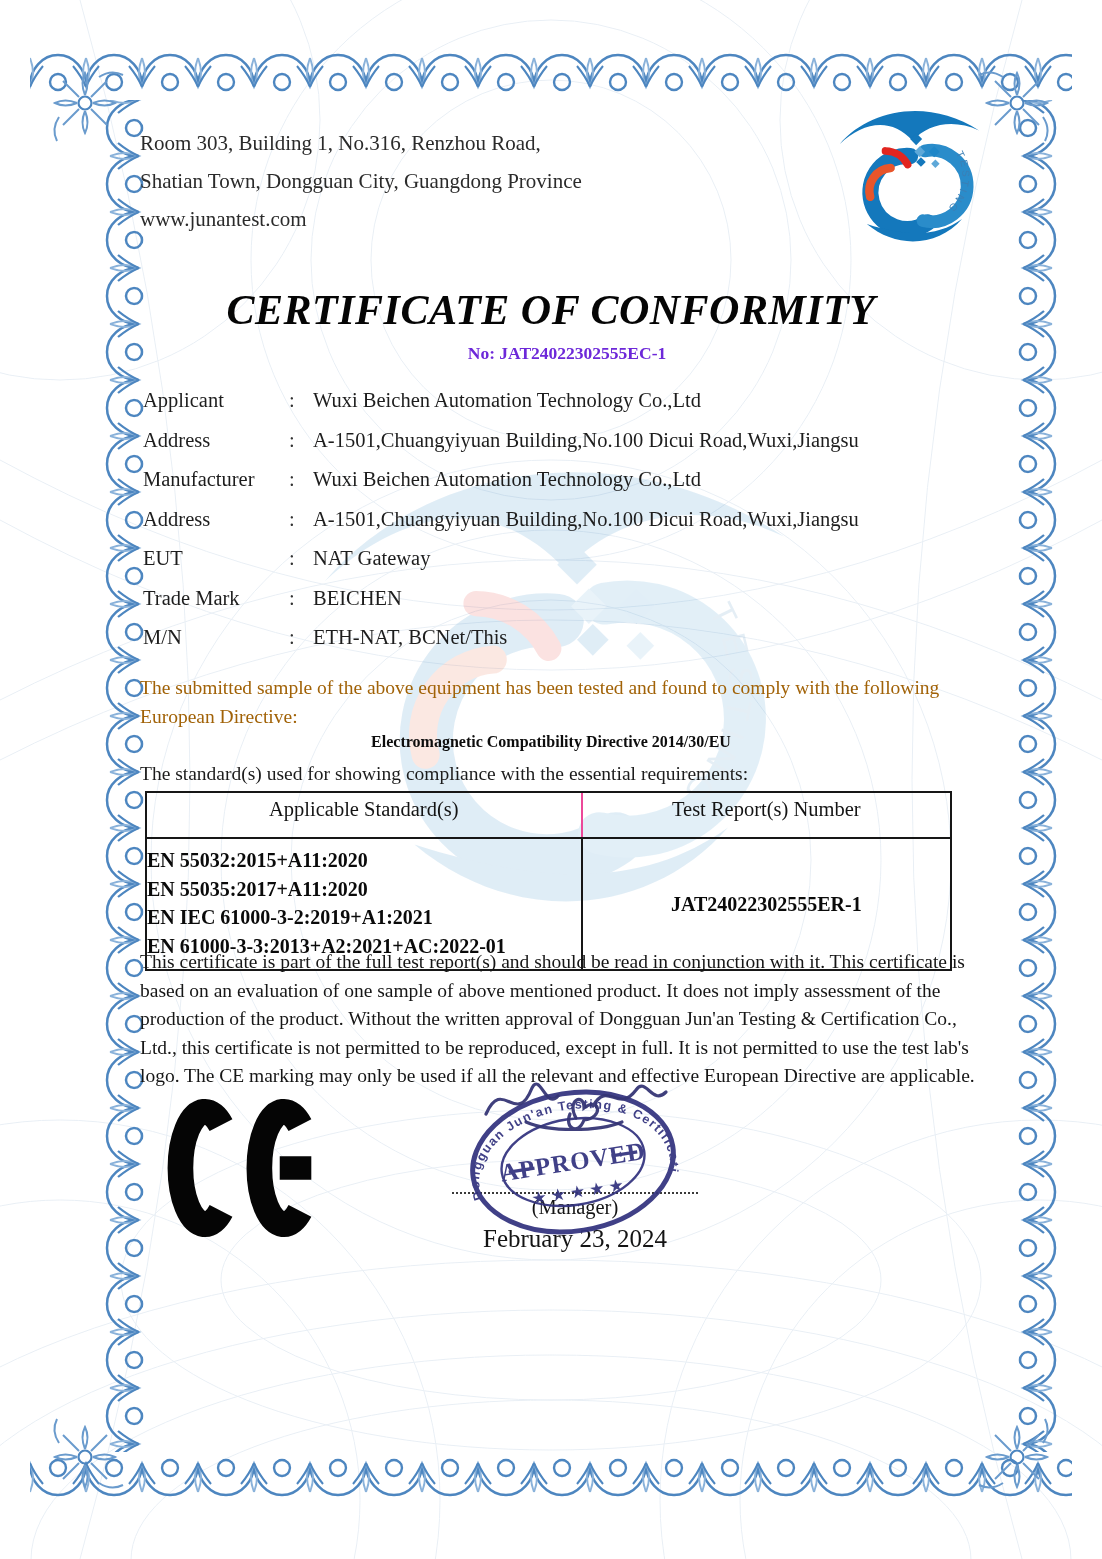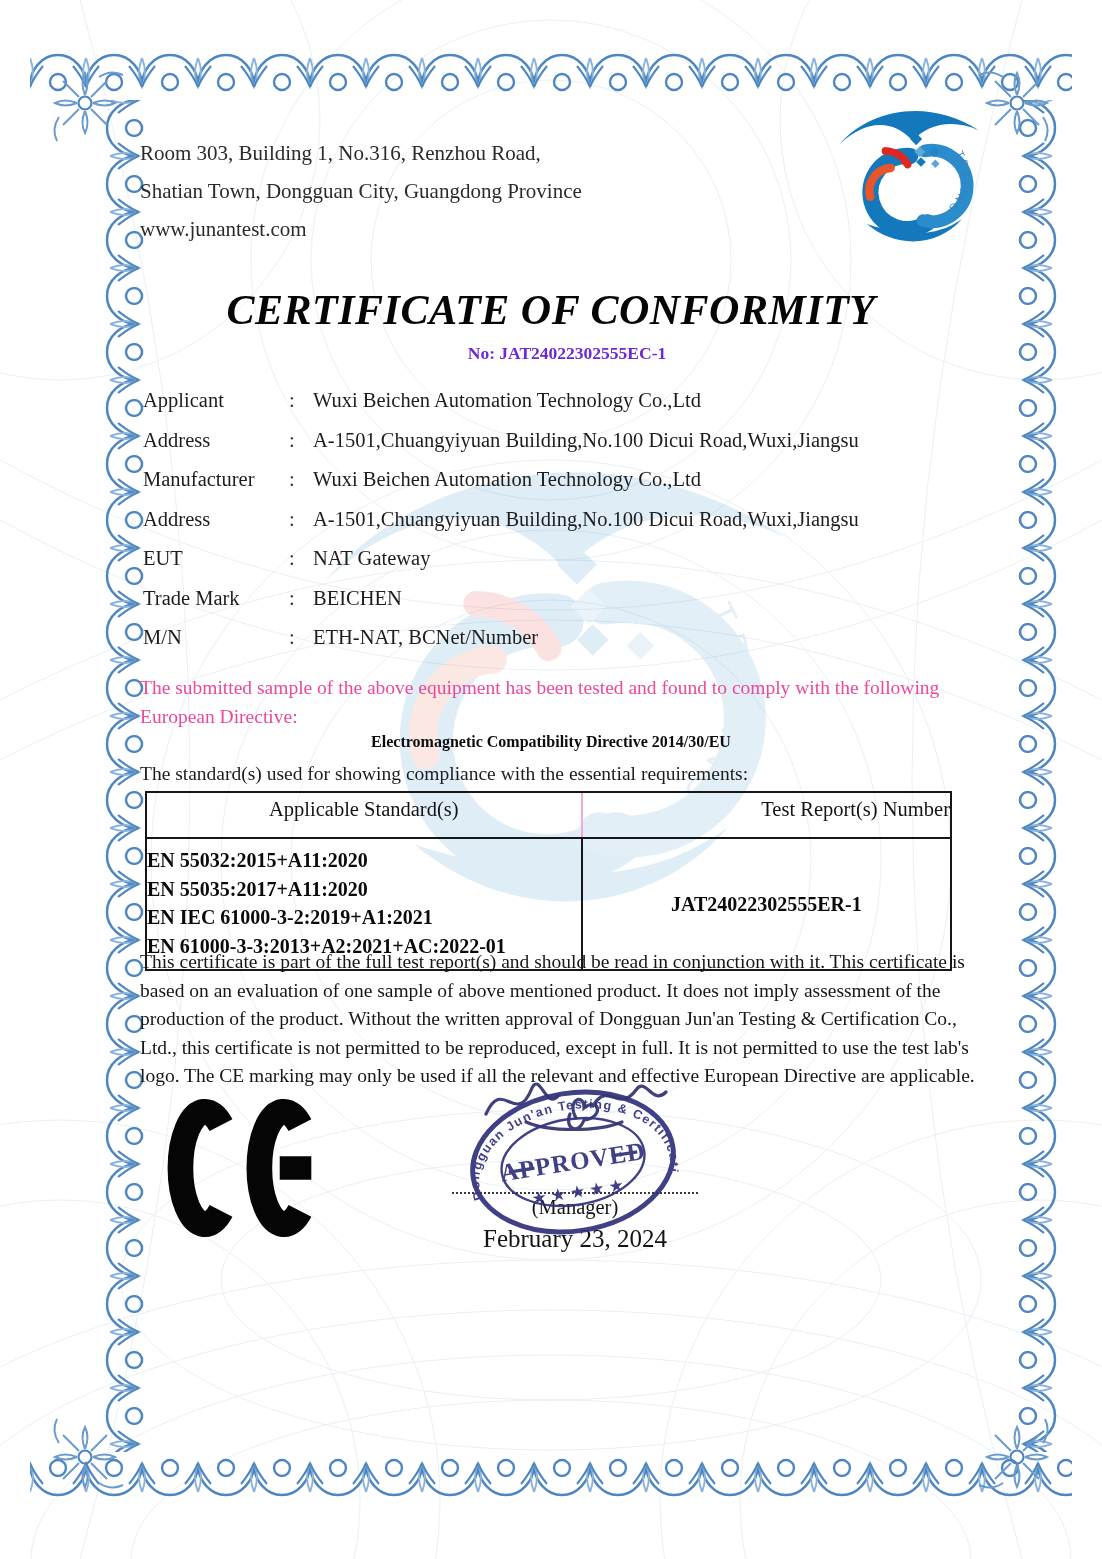"Room 303, Building 1, No.316," .addr { top: 134px -> 124px }
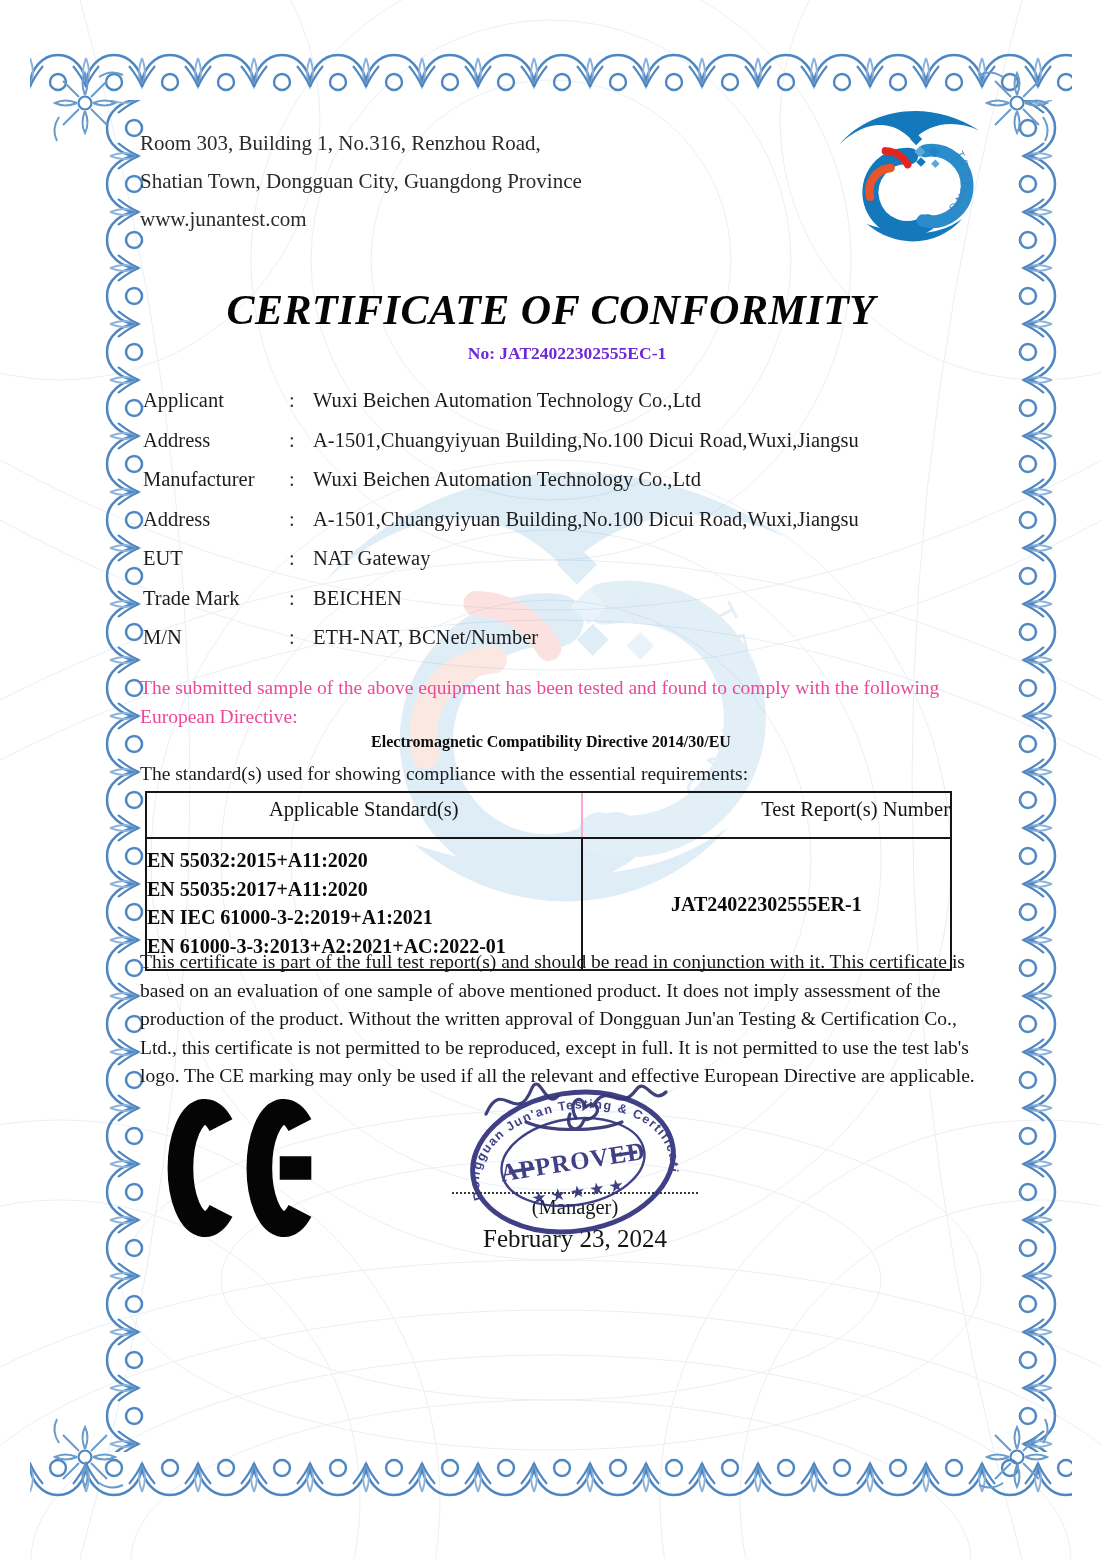"ETH-NAT, BCNet/Number" span { text: BCNet/Number -> BCNet/This }
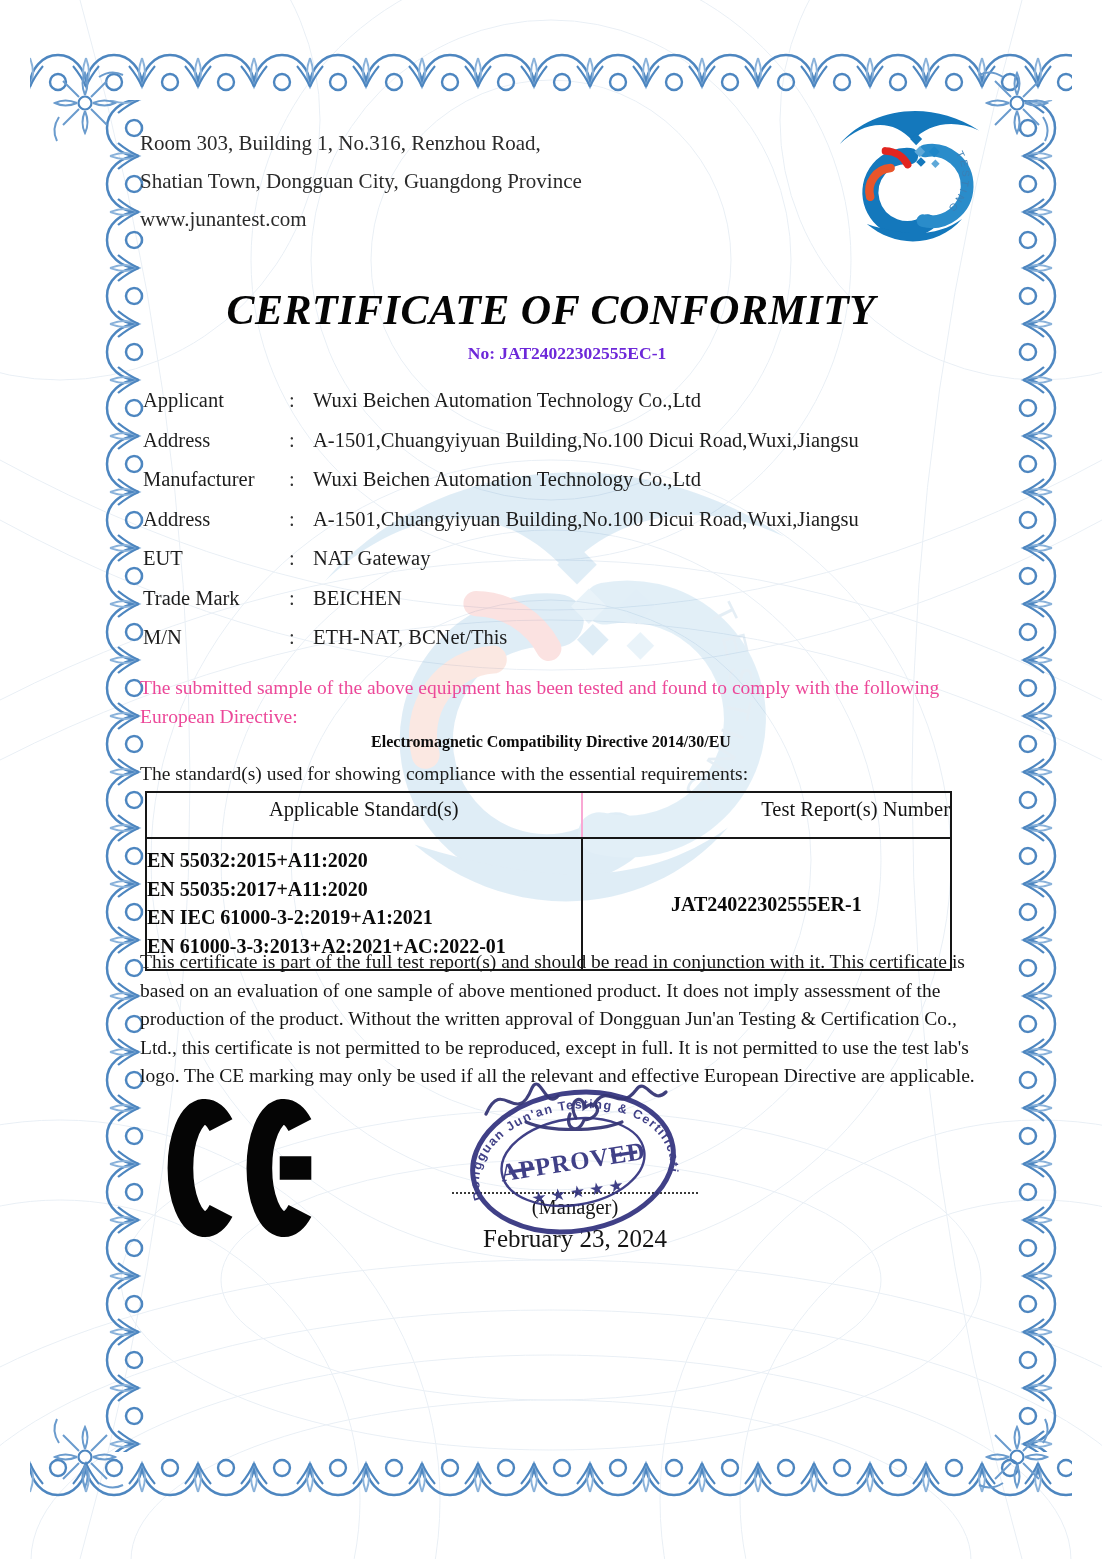"The submitted sample of the" .p1 { color: #ec4899 -> #a16207 }
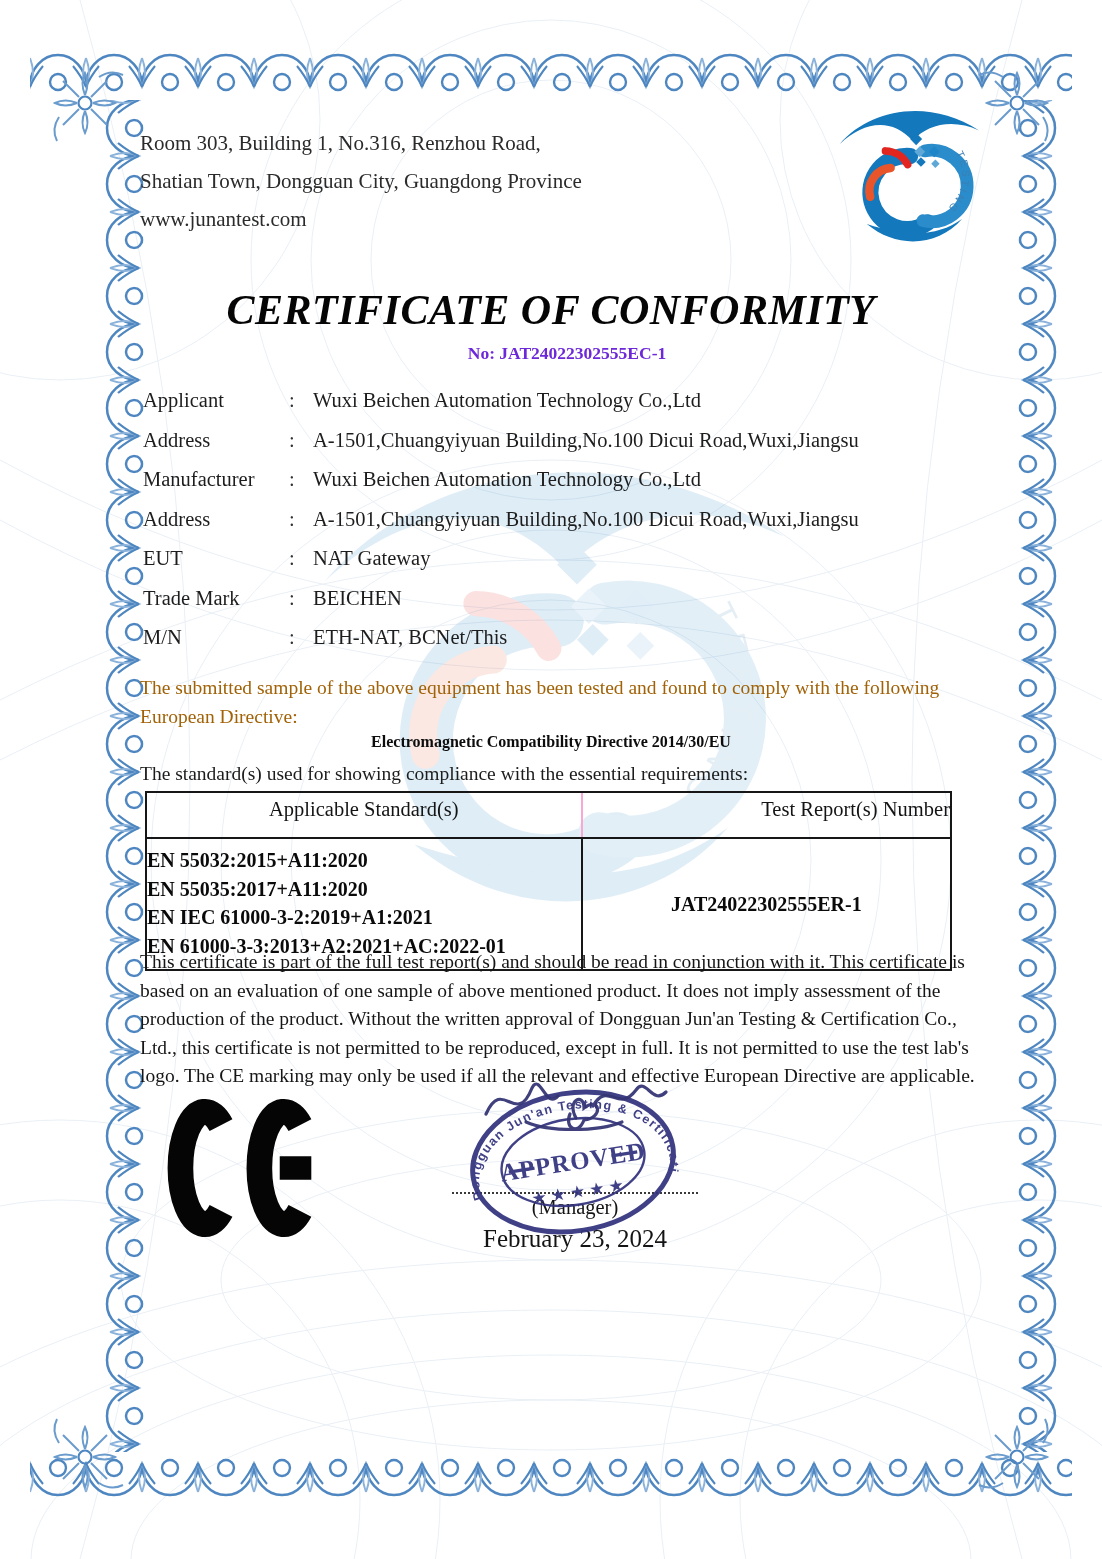"Test Report(s) Number" .thead > div + div { border-left: 2px solid #f9a8d4 -> 2px solid #ec4899; text-align: right -> none }
